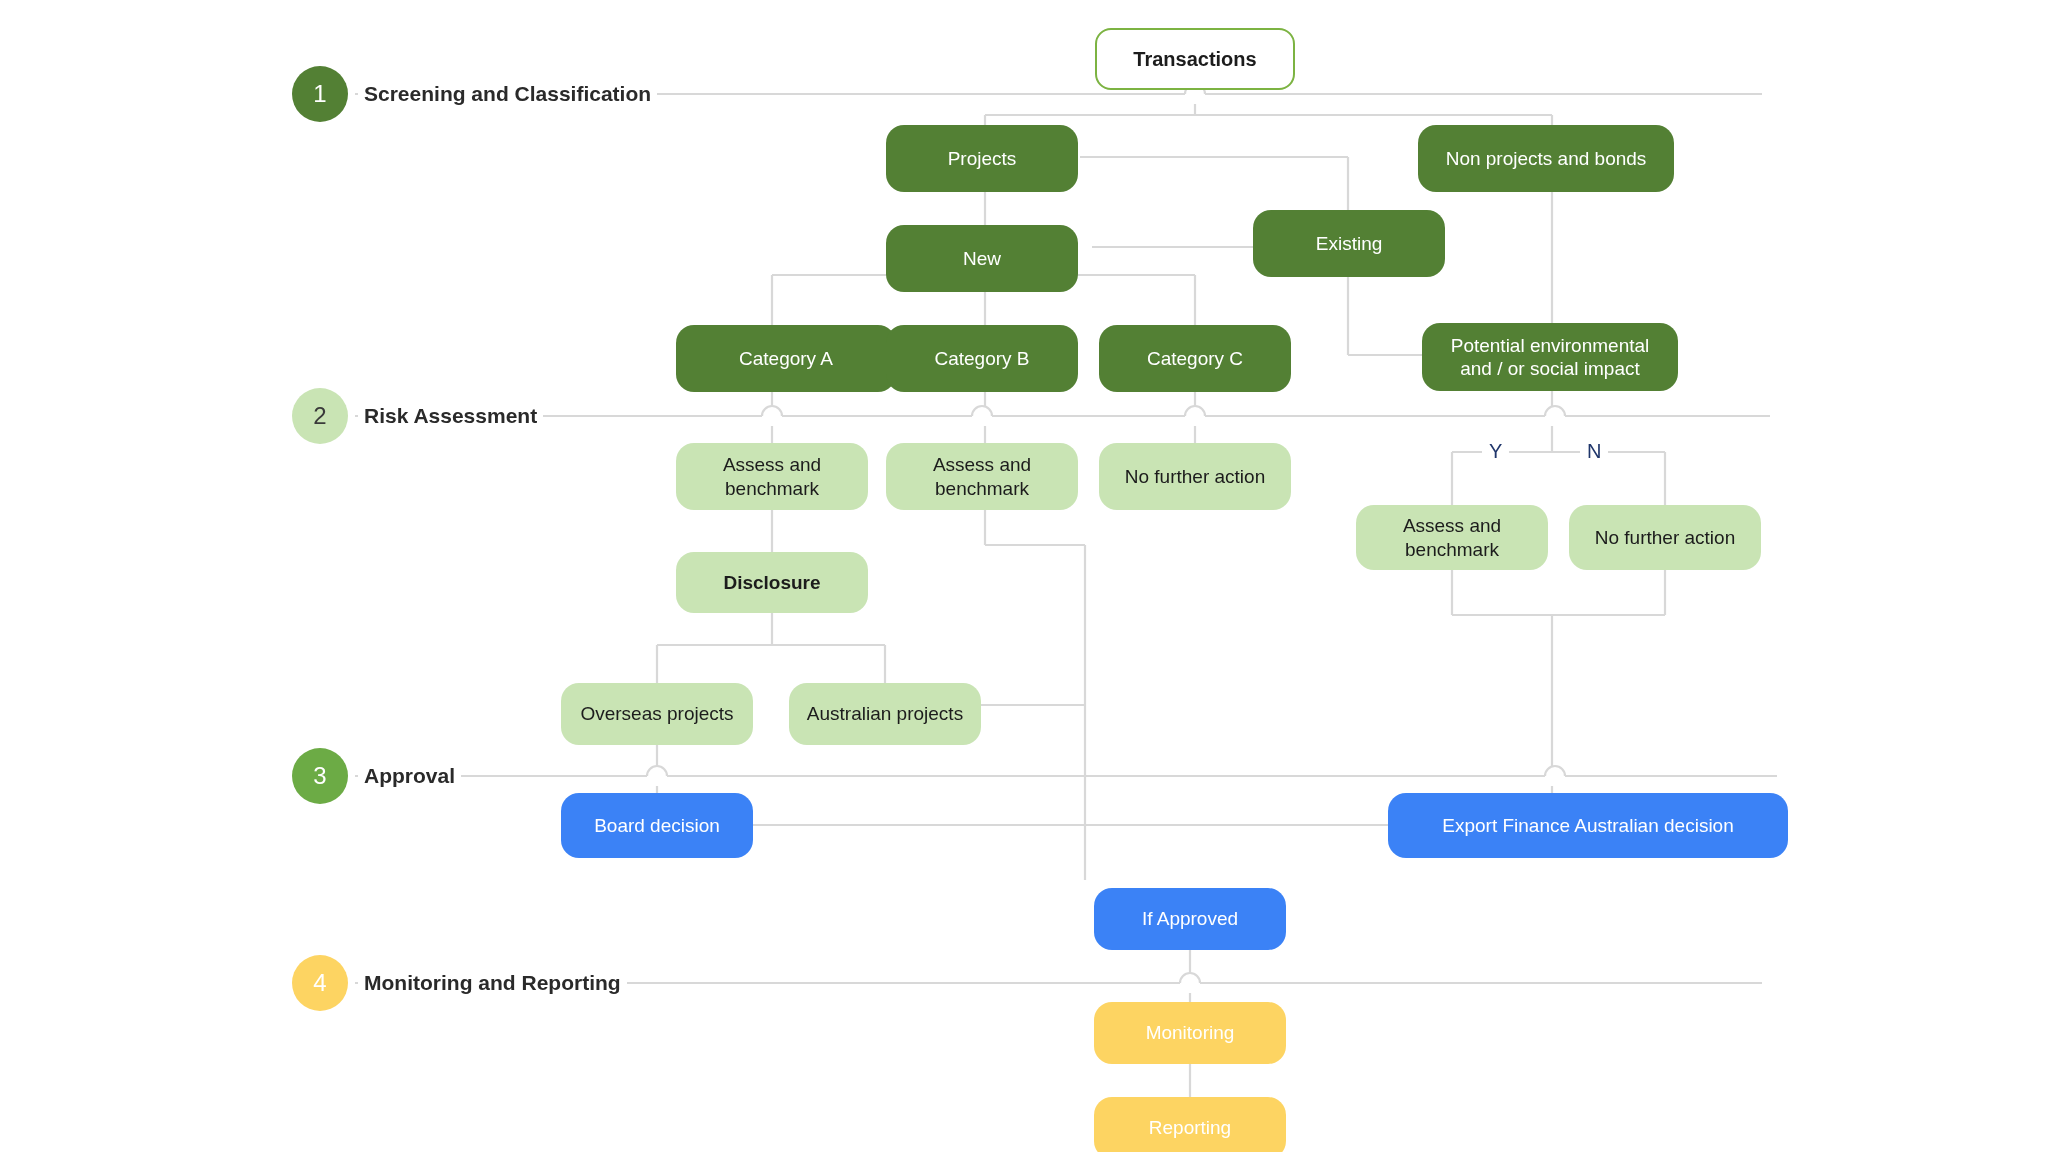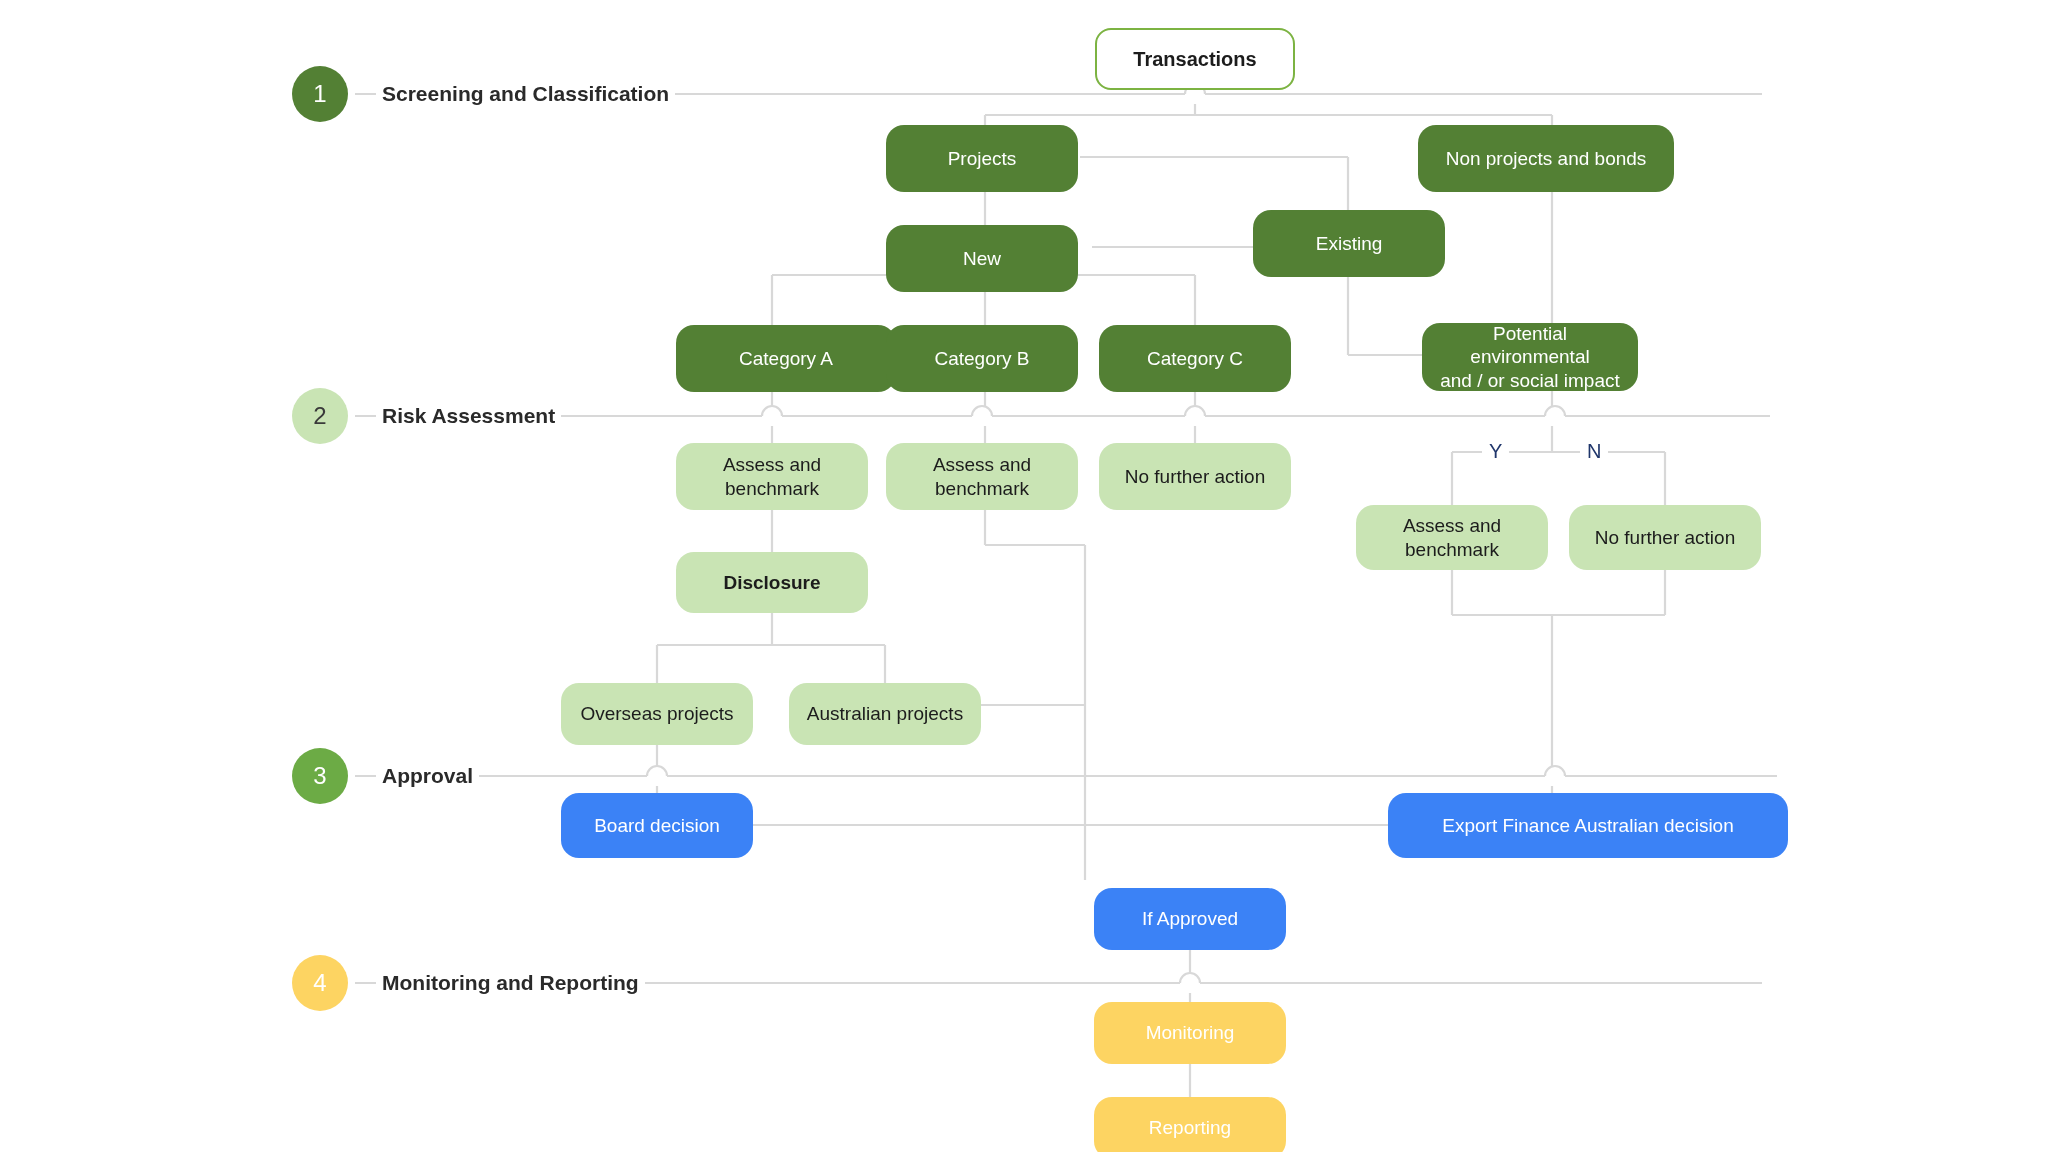"Screening and Classification" .sec-label { margin-left: 28px -> 10px }
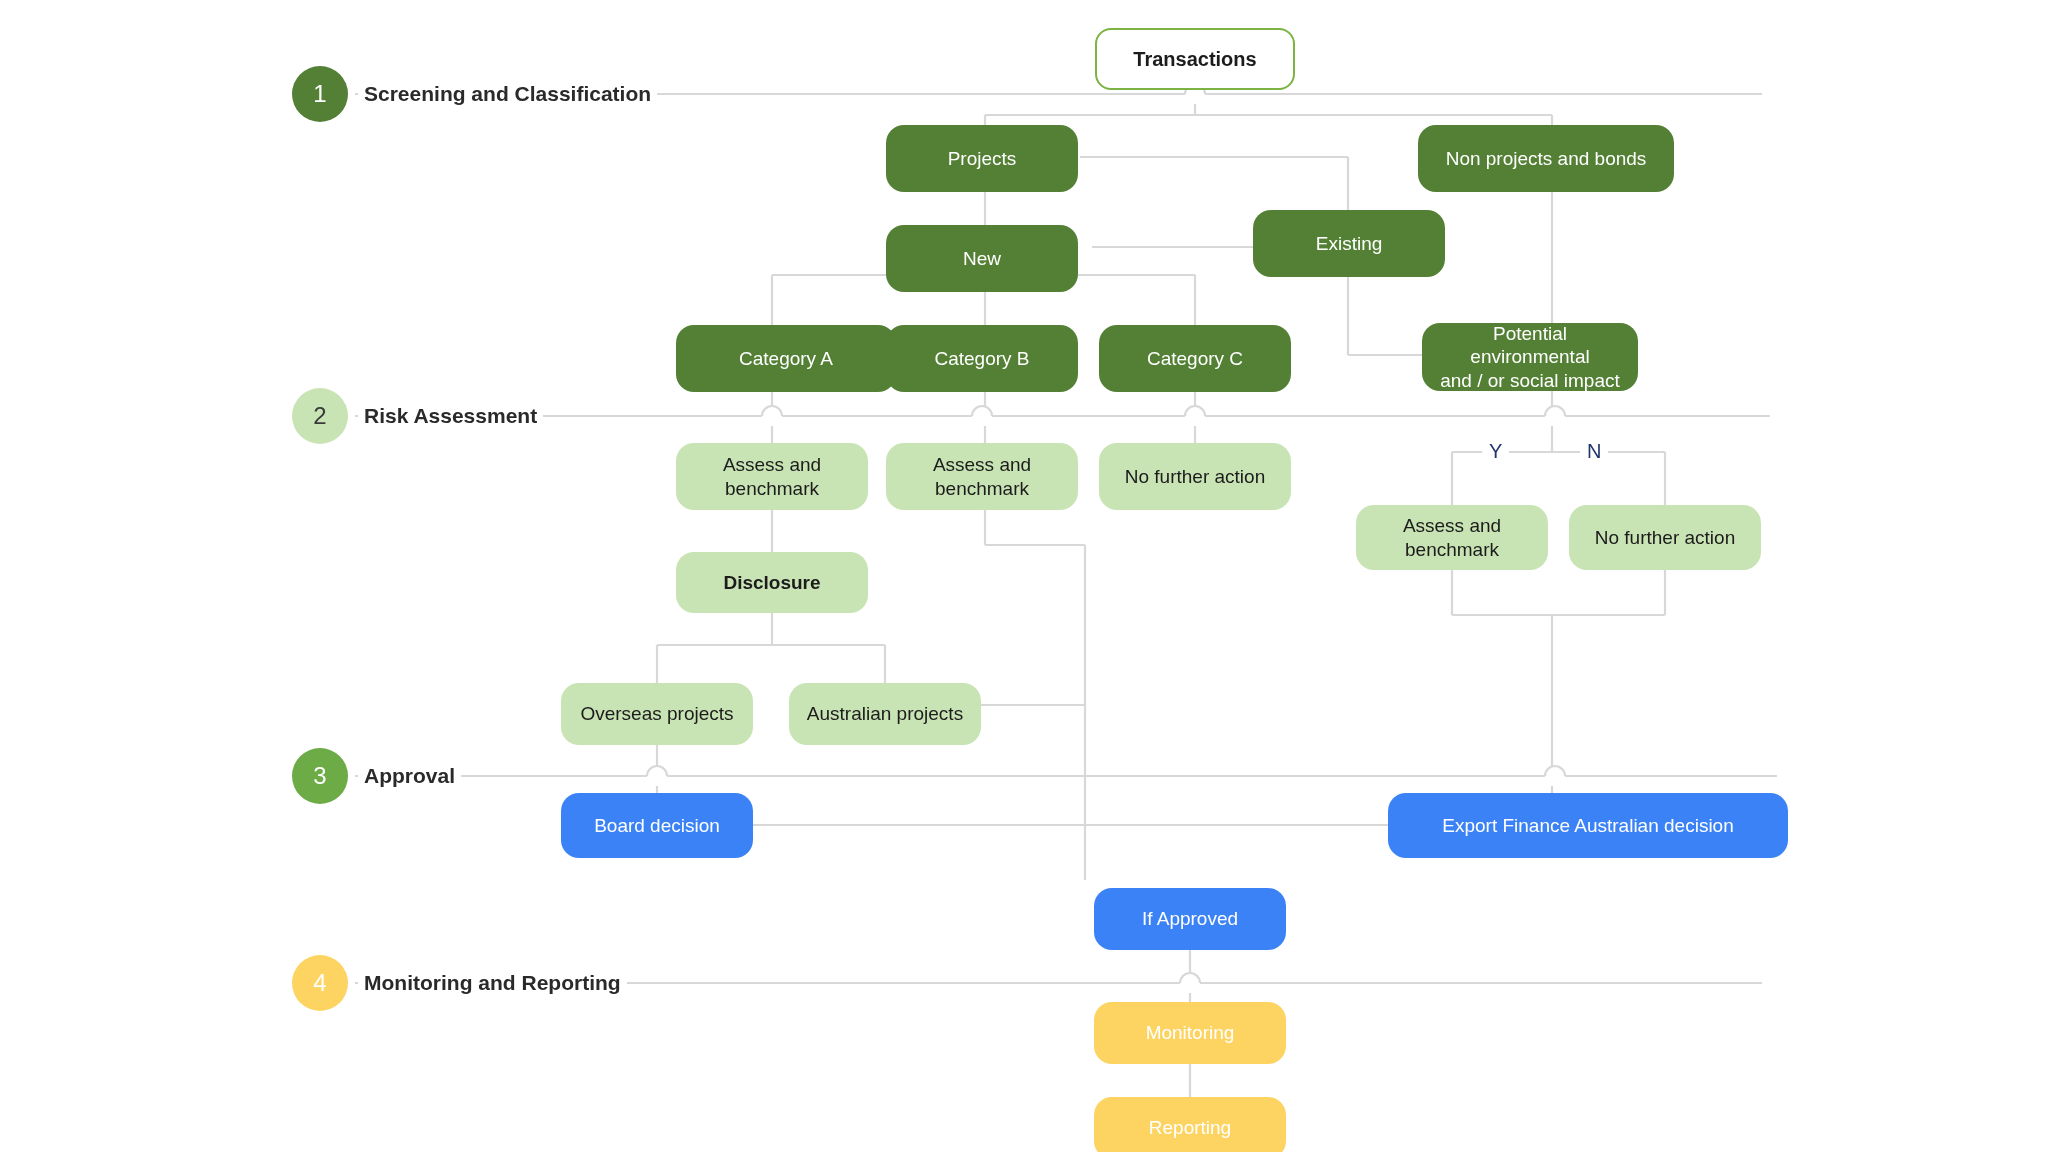"Potential environmental" div.node { width: 216px -> 256px }
